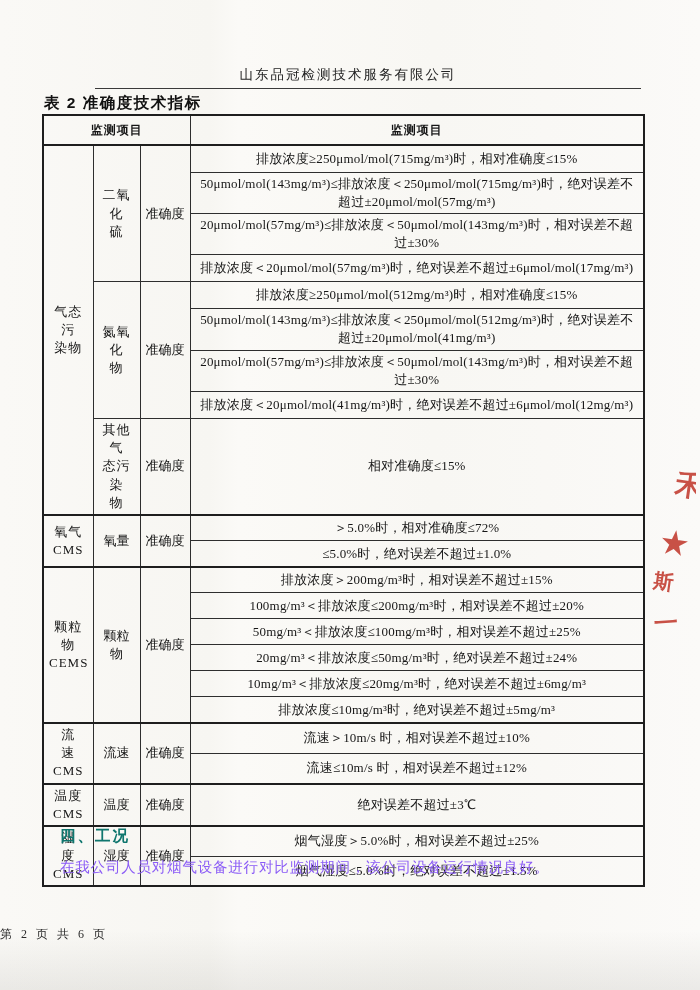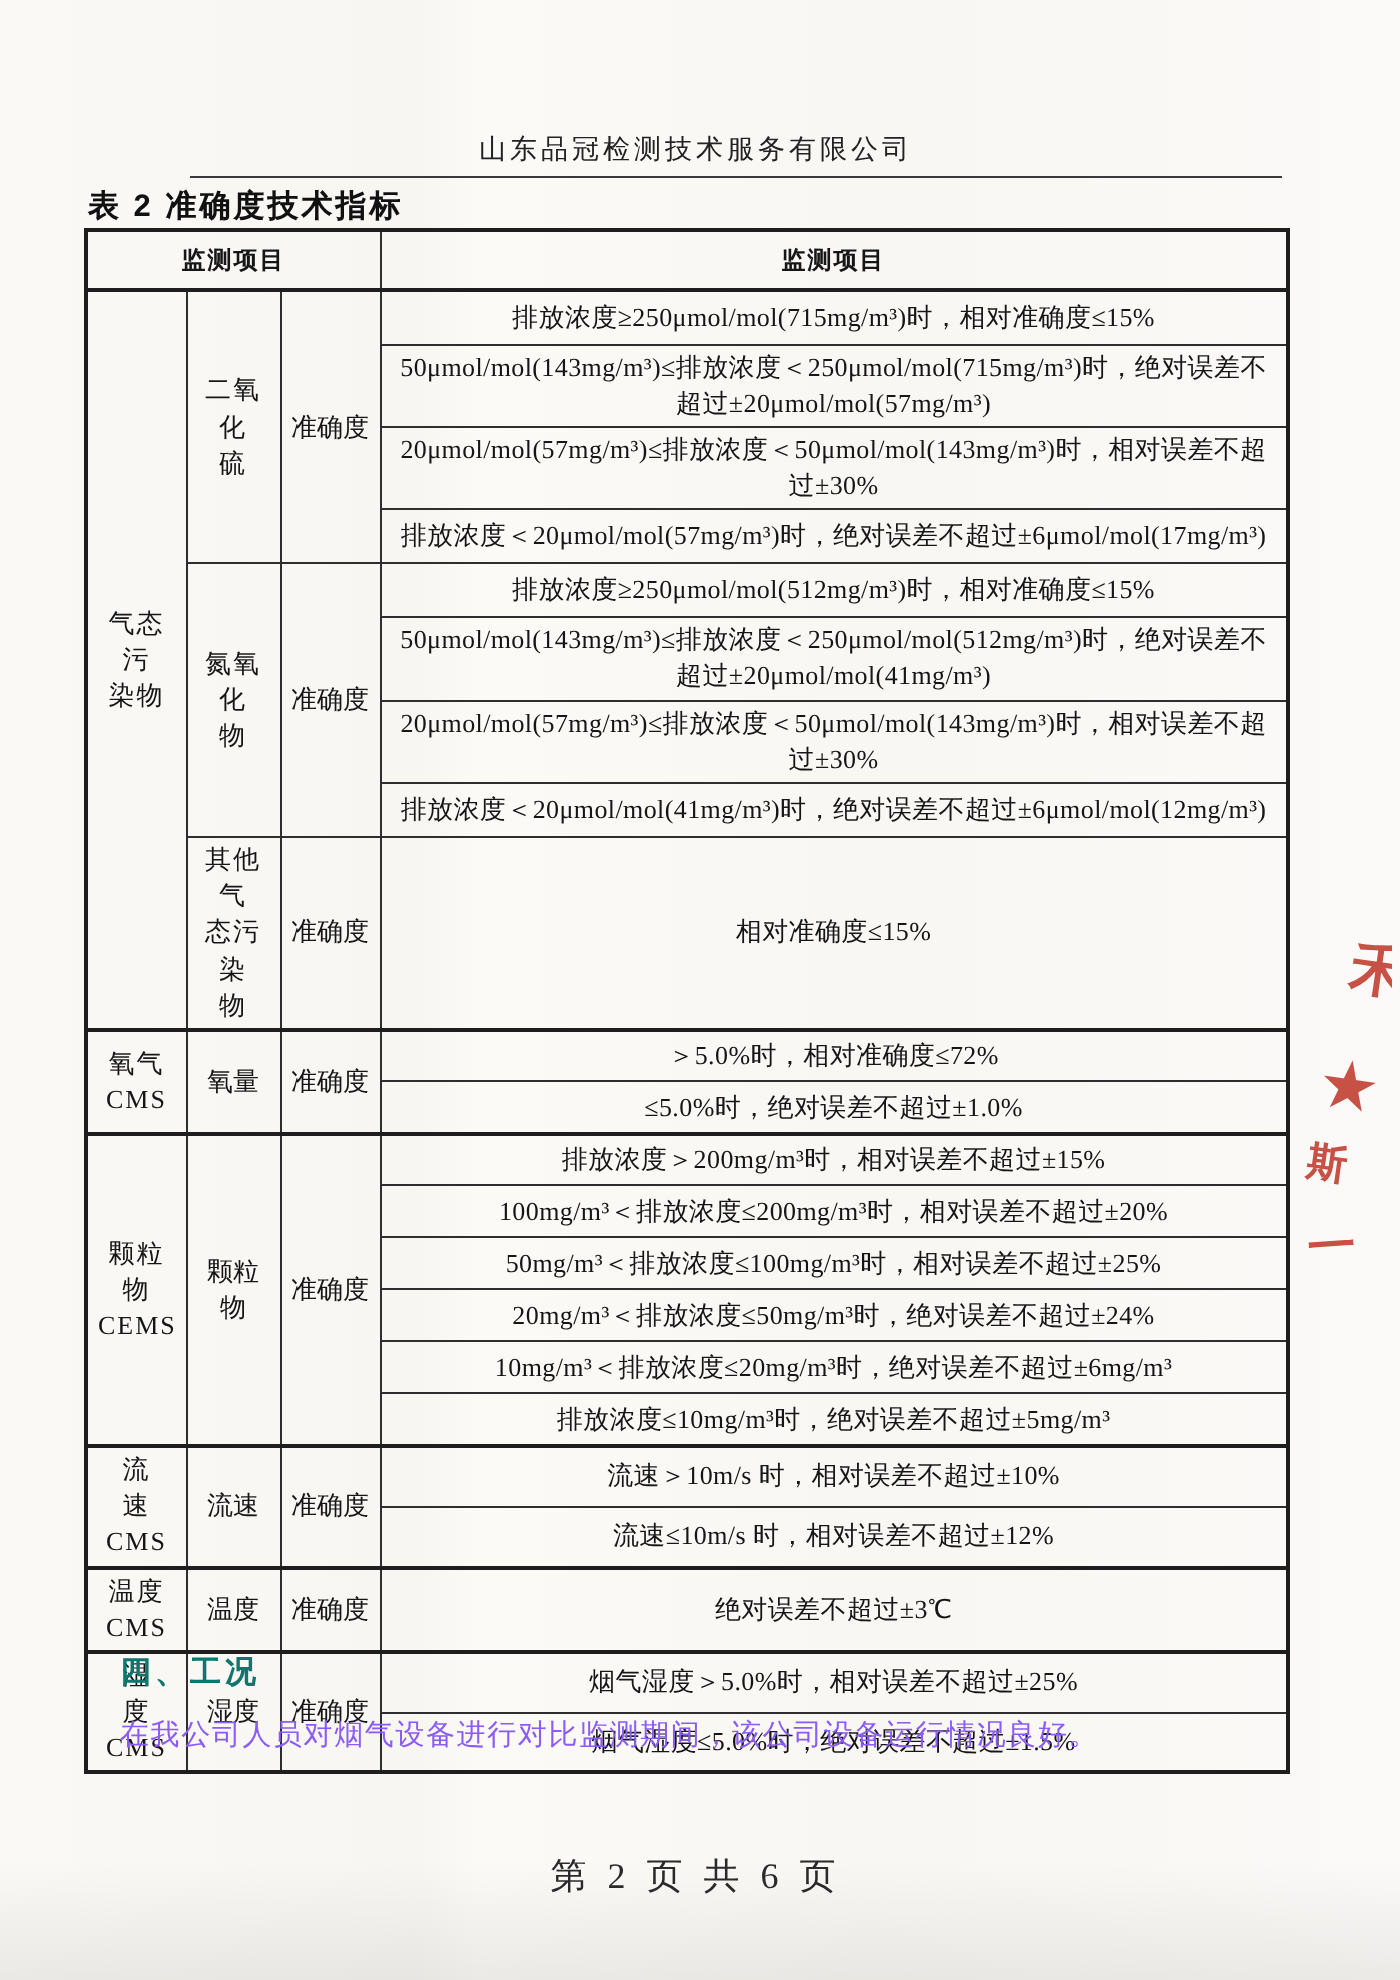"第 2 页 共 6" .footer { font-size: 18px -> 12px; text-align: center -> left }
